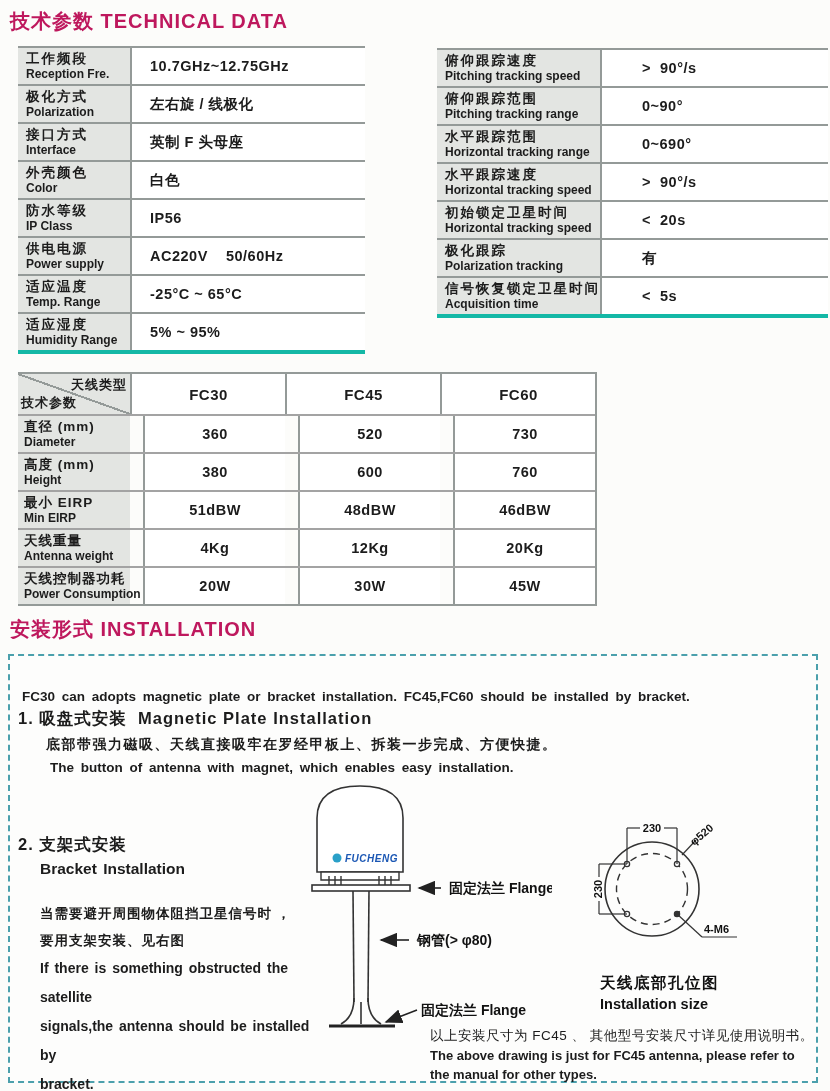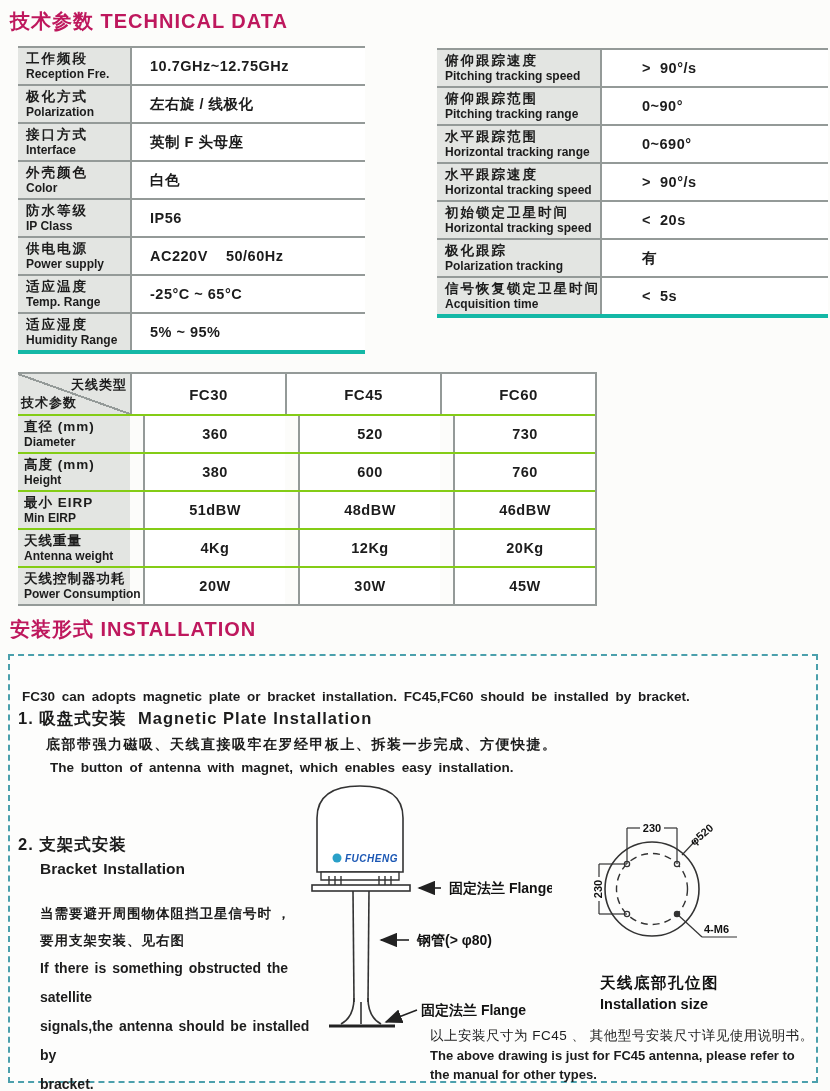"直径 (mm)" .m-row + .m-row { border-top: 2px solid #84cc16 -> 2px solid #a3a3a3 }
